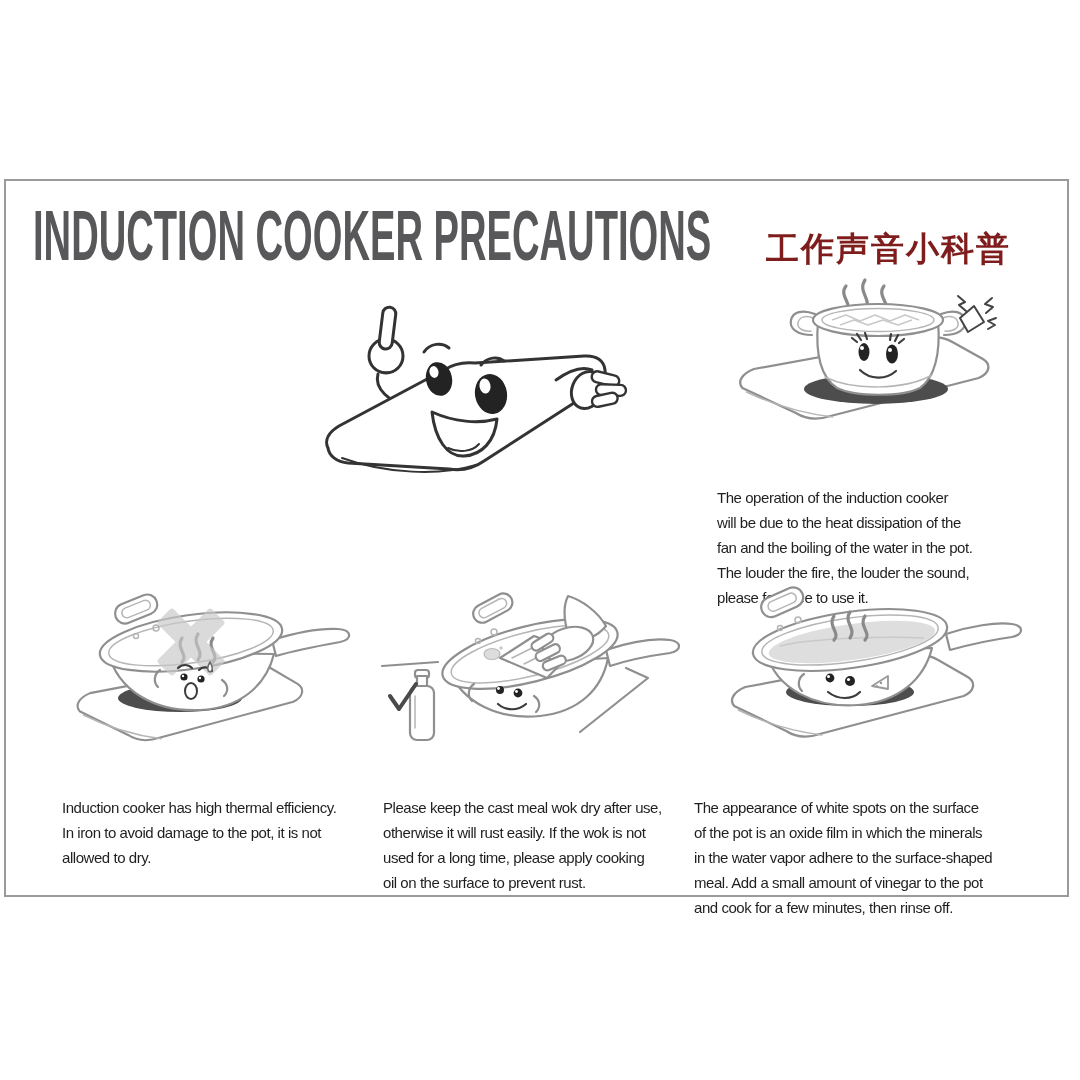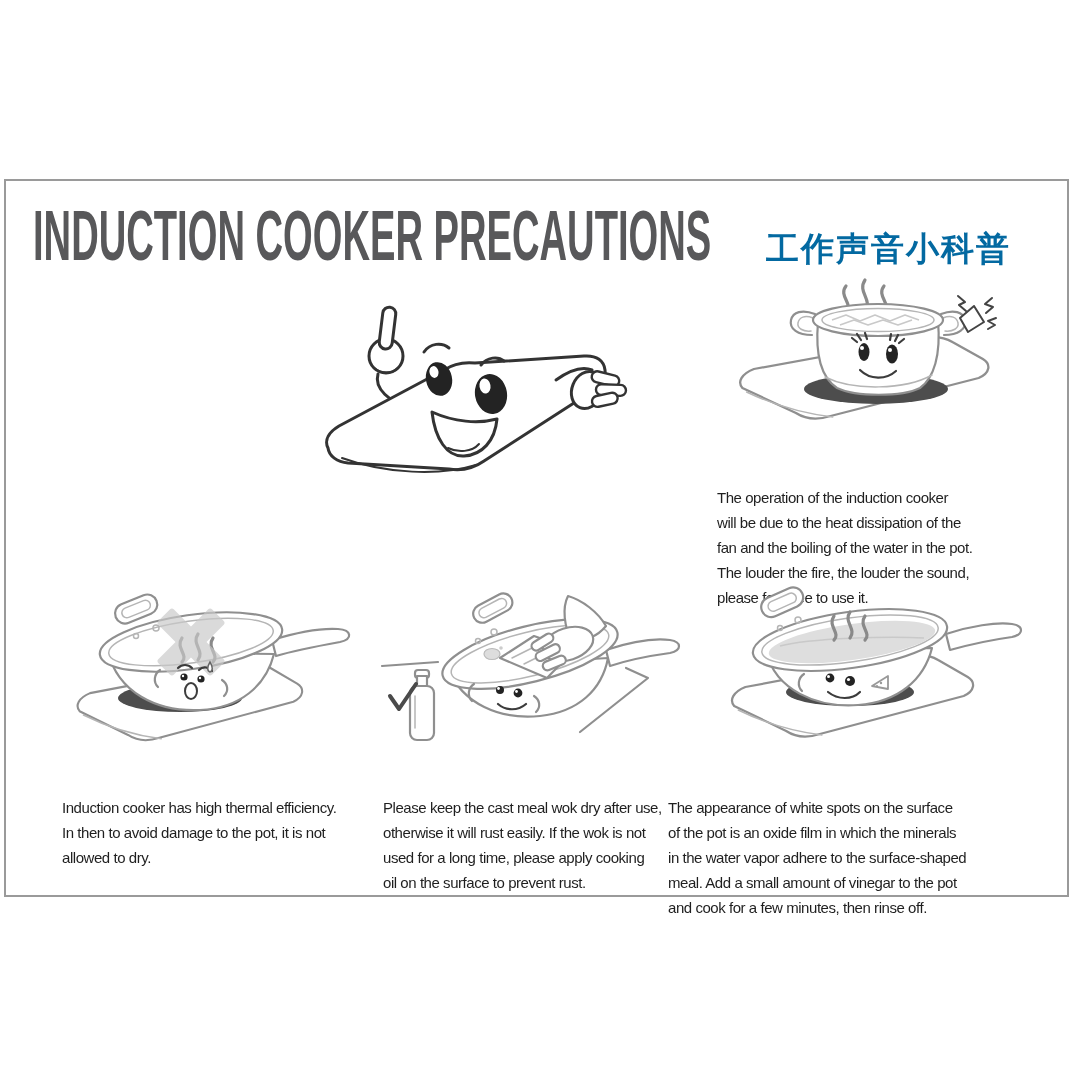"工作声音小科普" .cn-title { color: #0369a1 -> #7f1d1d }
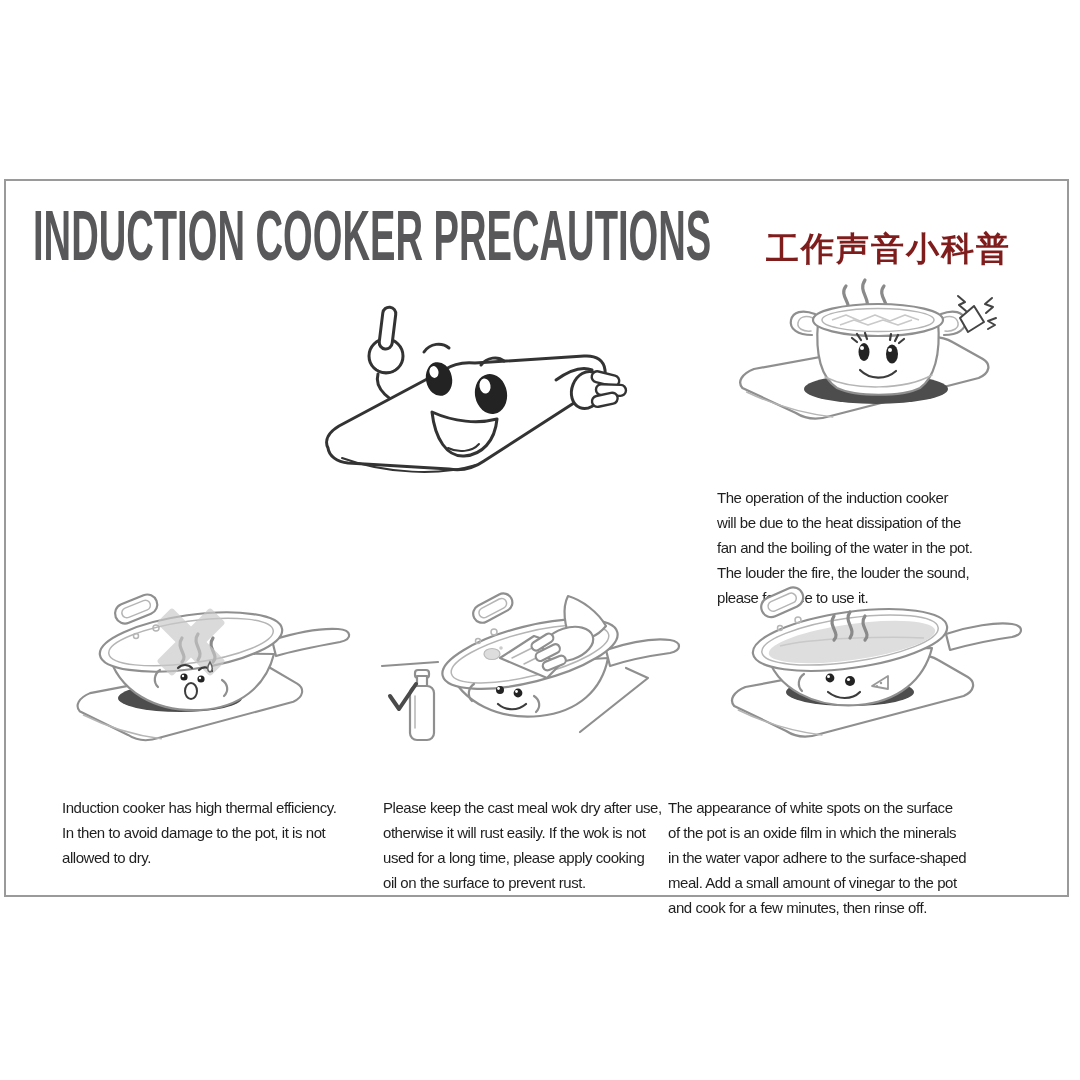"Induction cooker has high thermal" div.para { text: then -> iron }
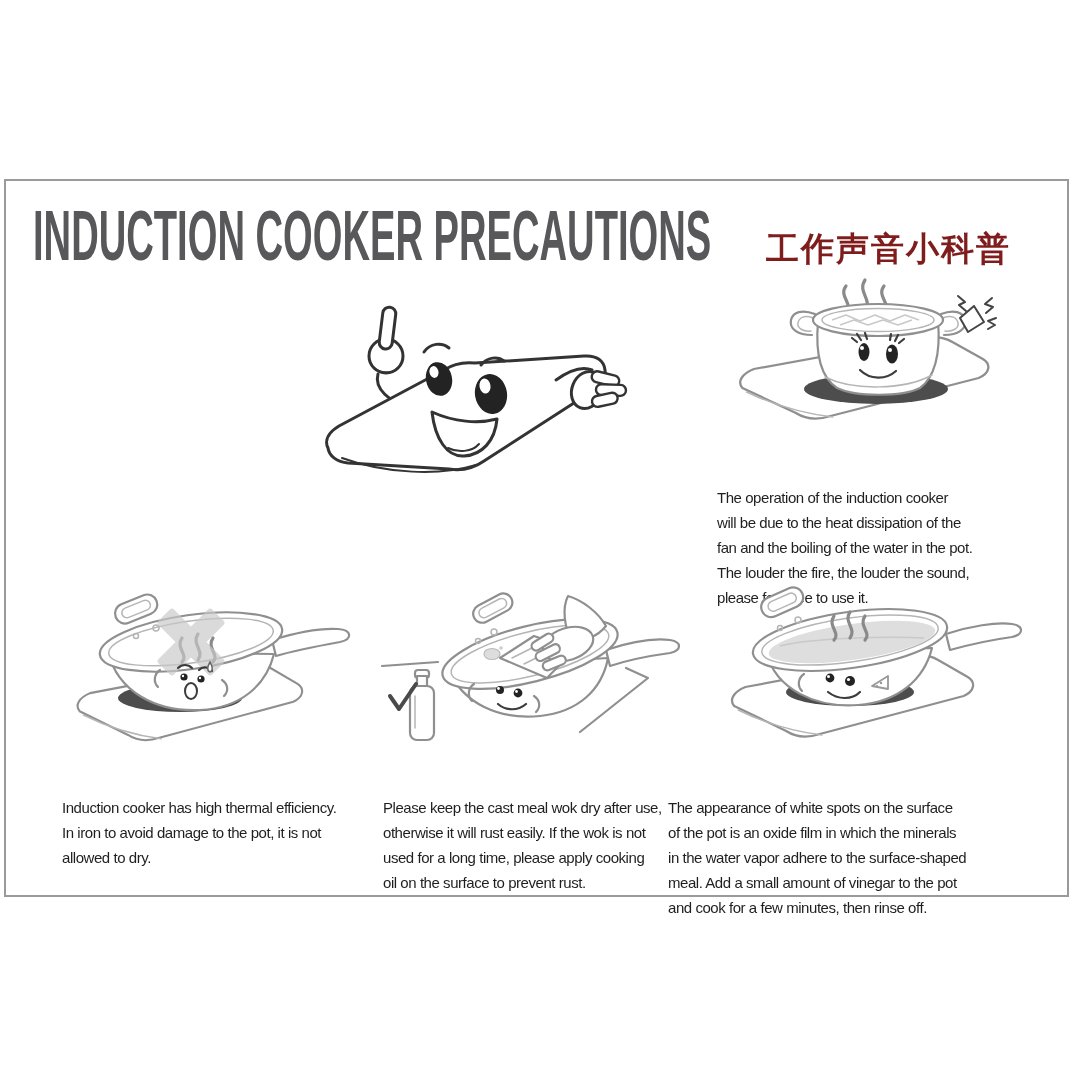"The appearance of white spots" .para.right { left: 668px -> 694px }
